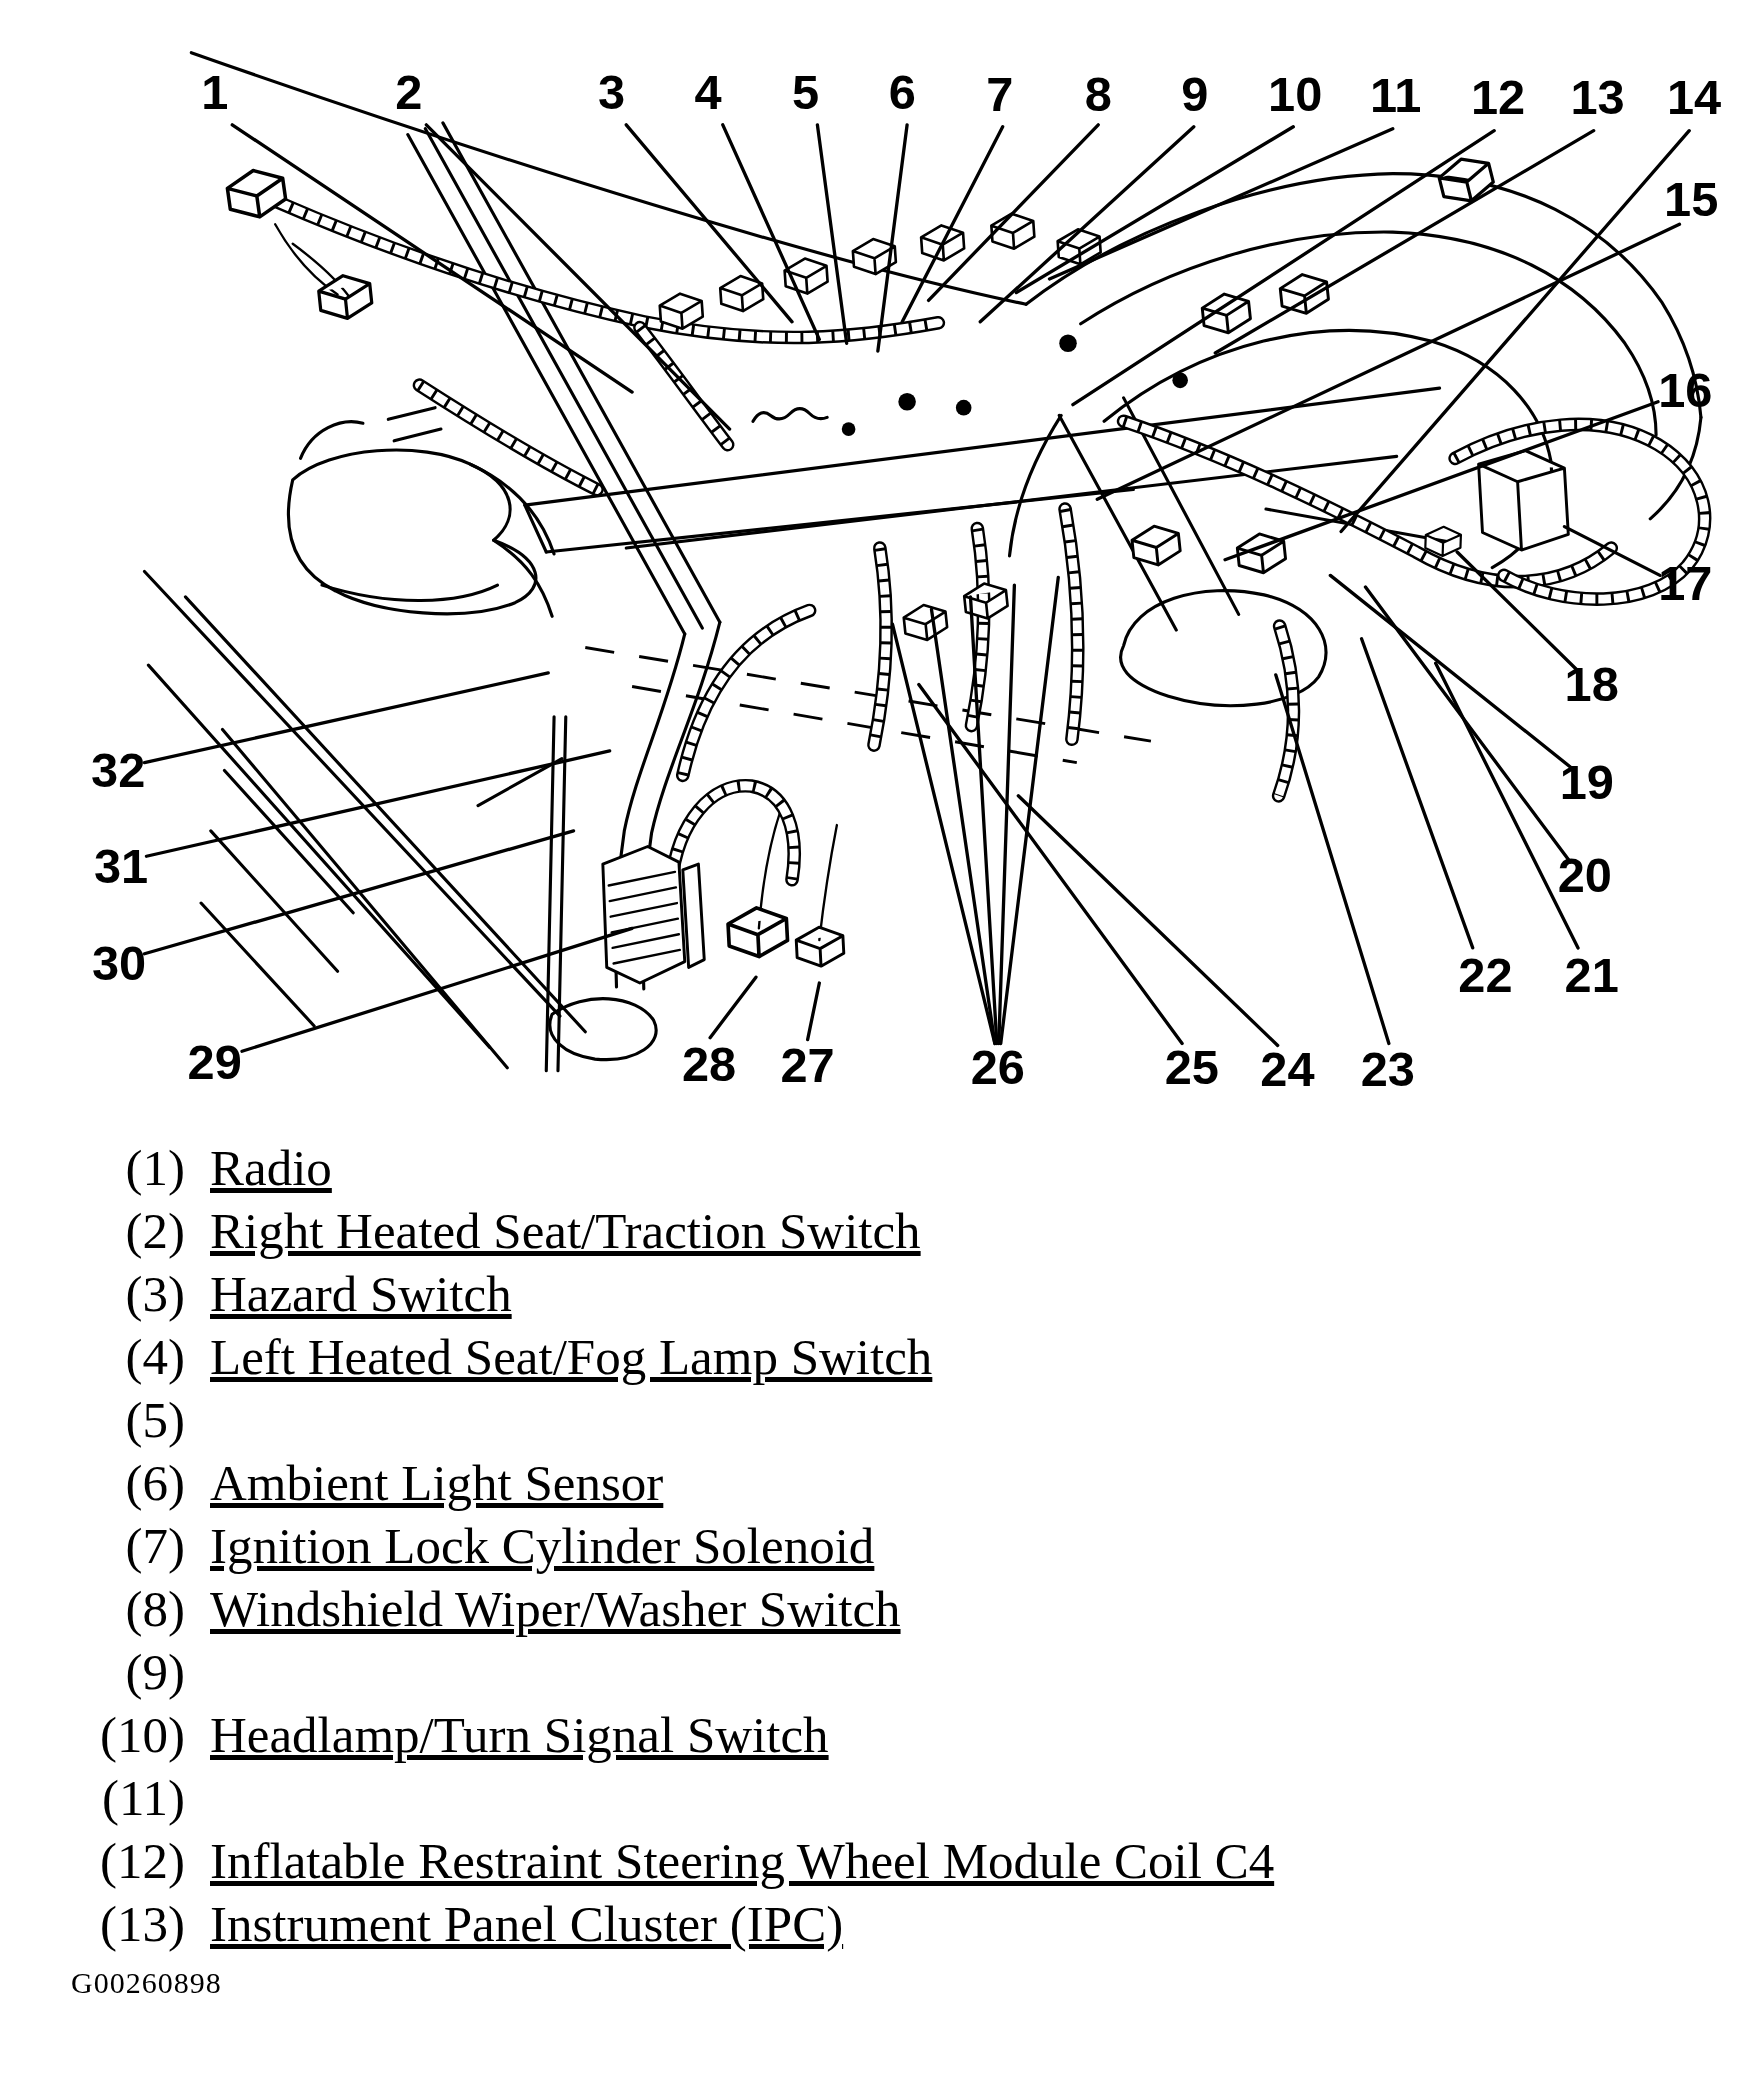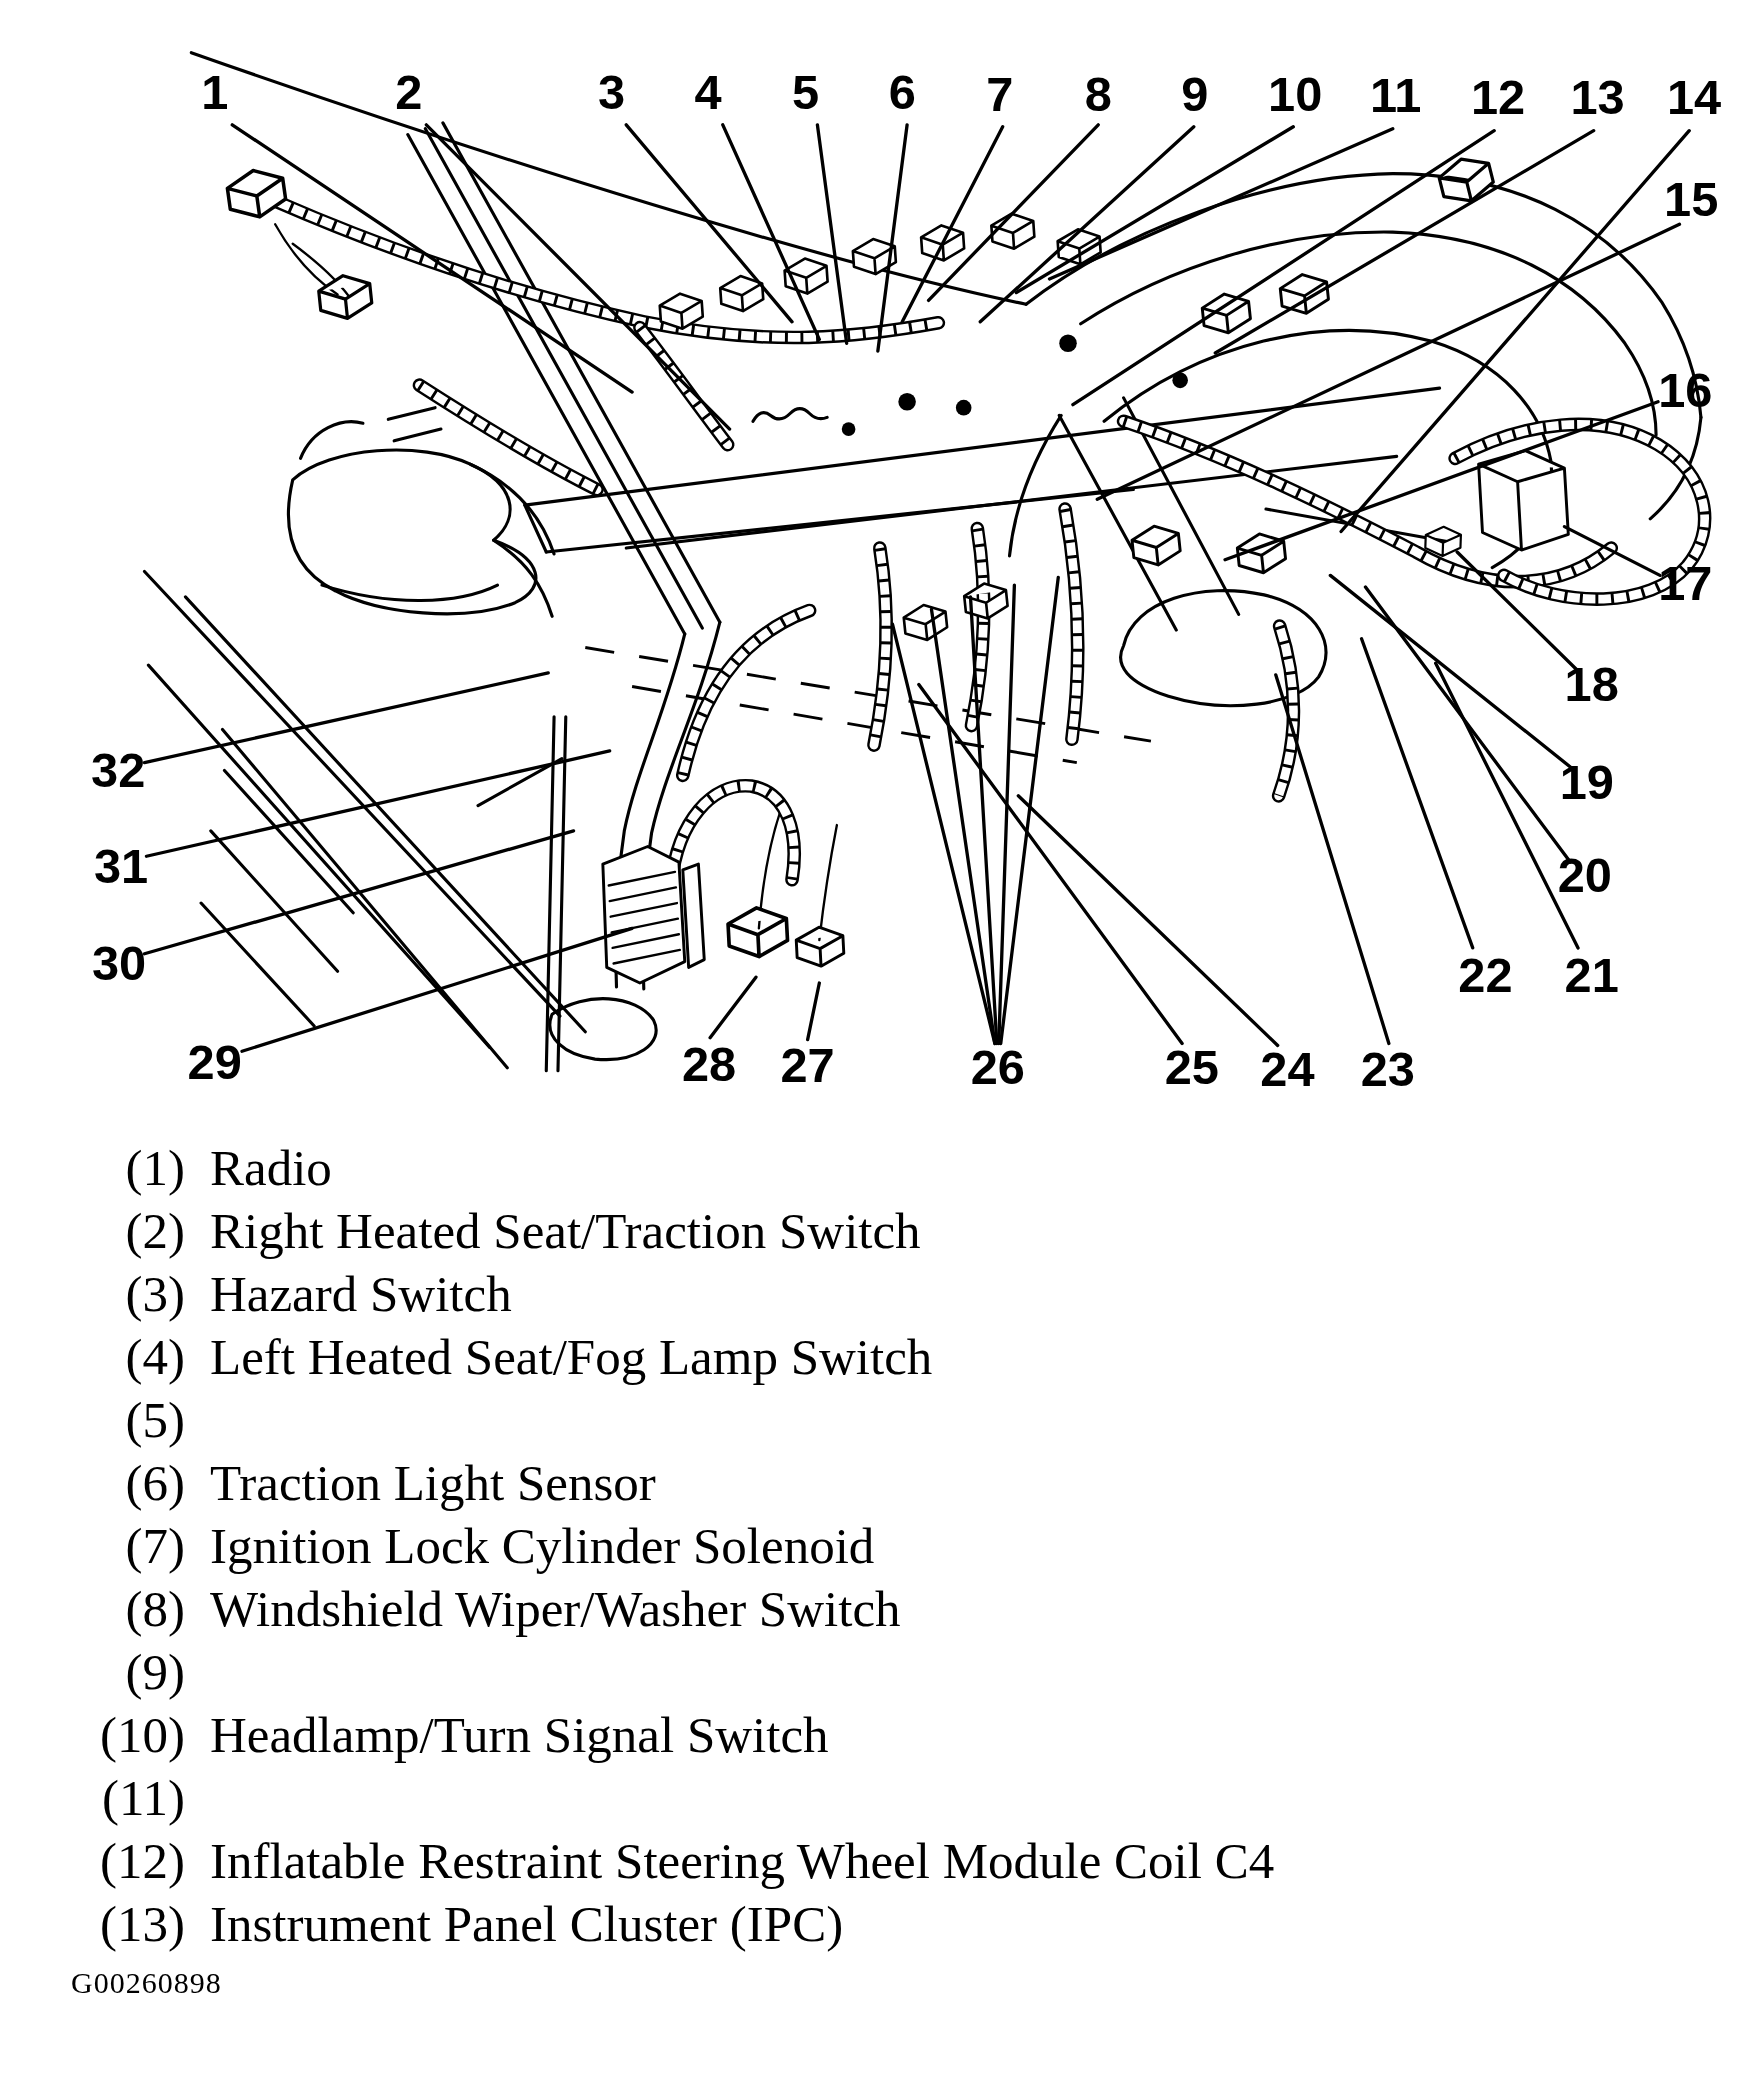"Radio" .llabel { text-decoration: none -> underline }
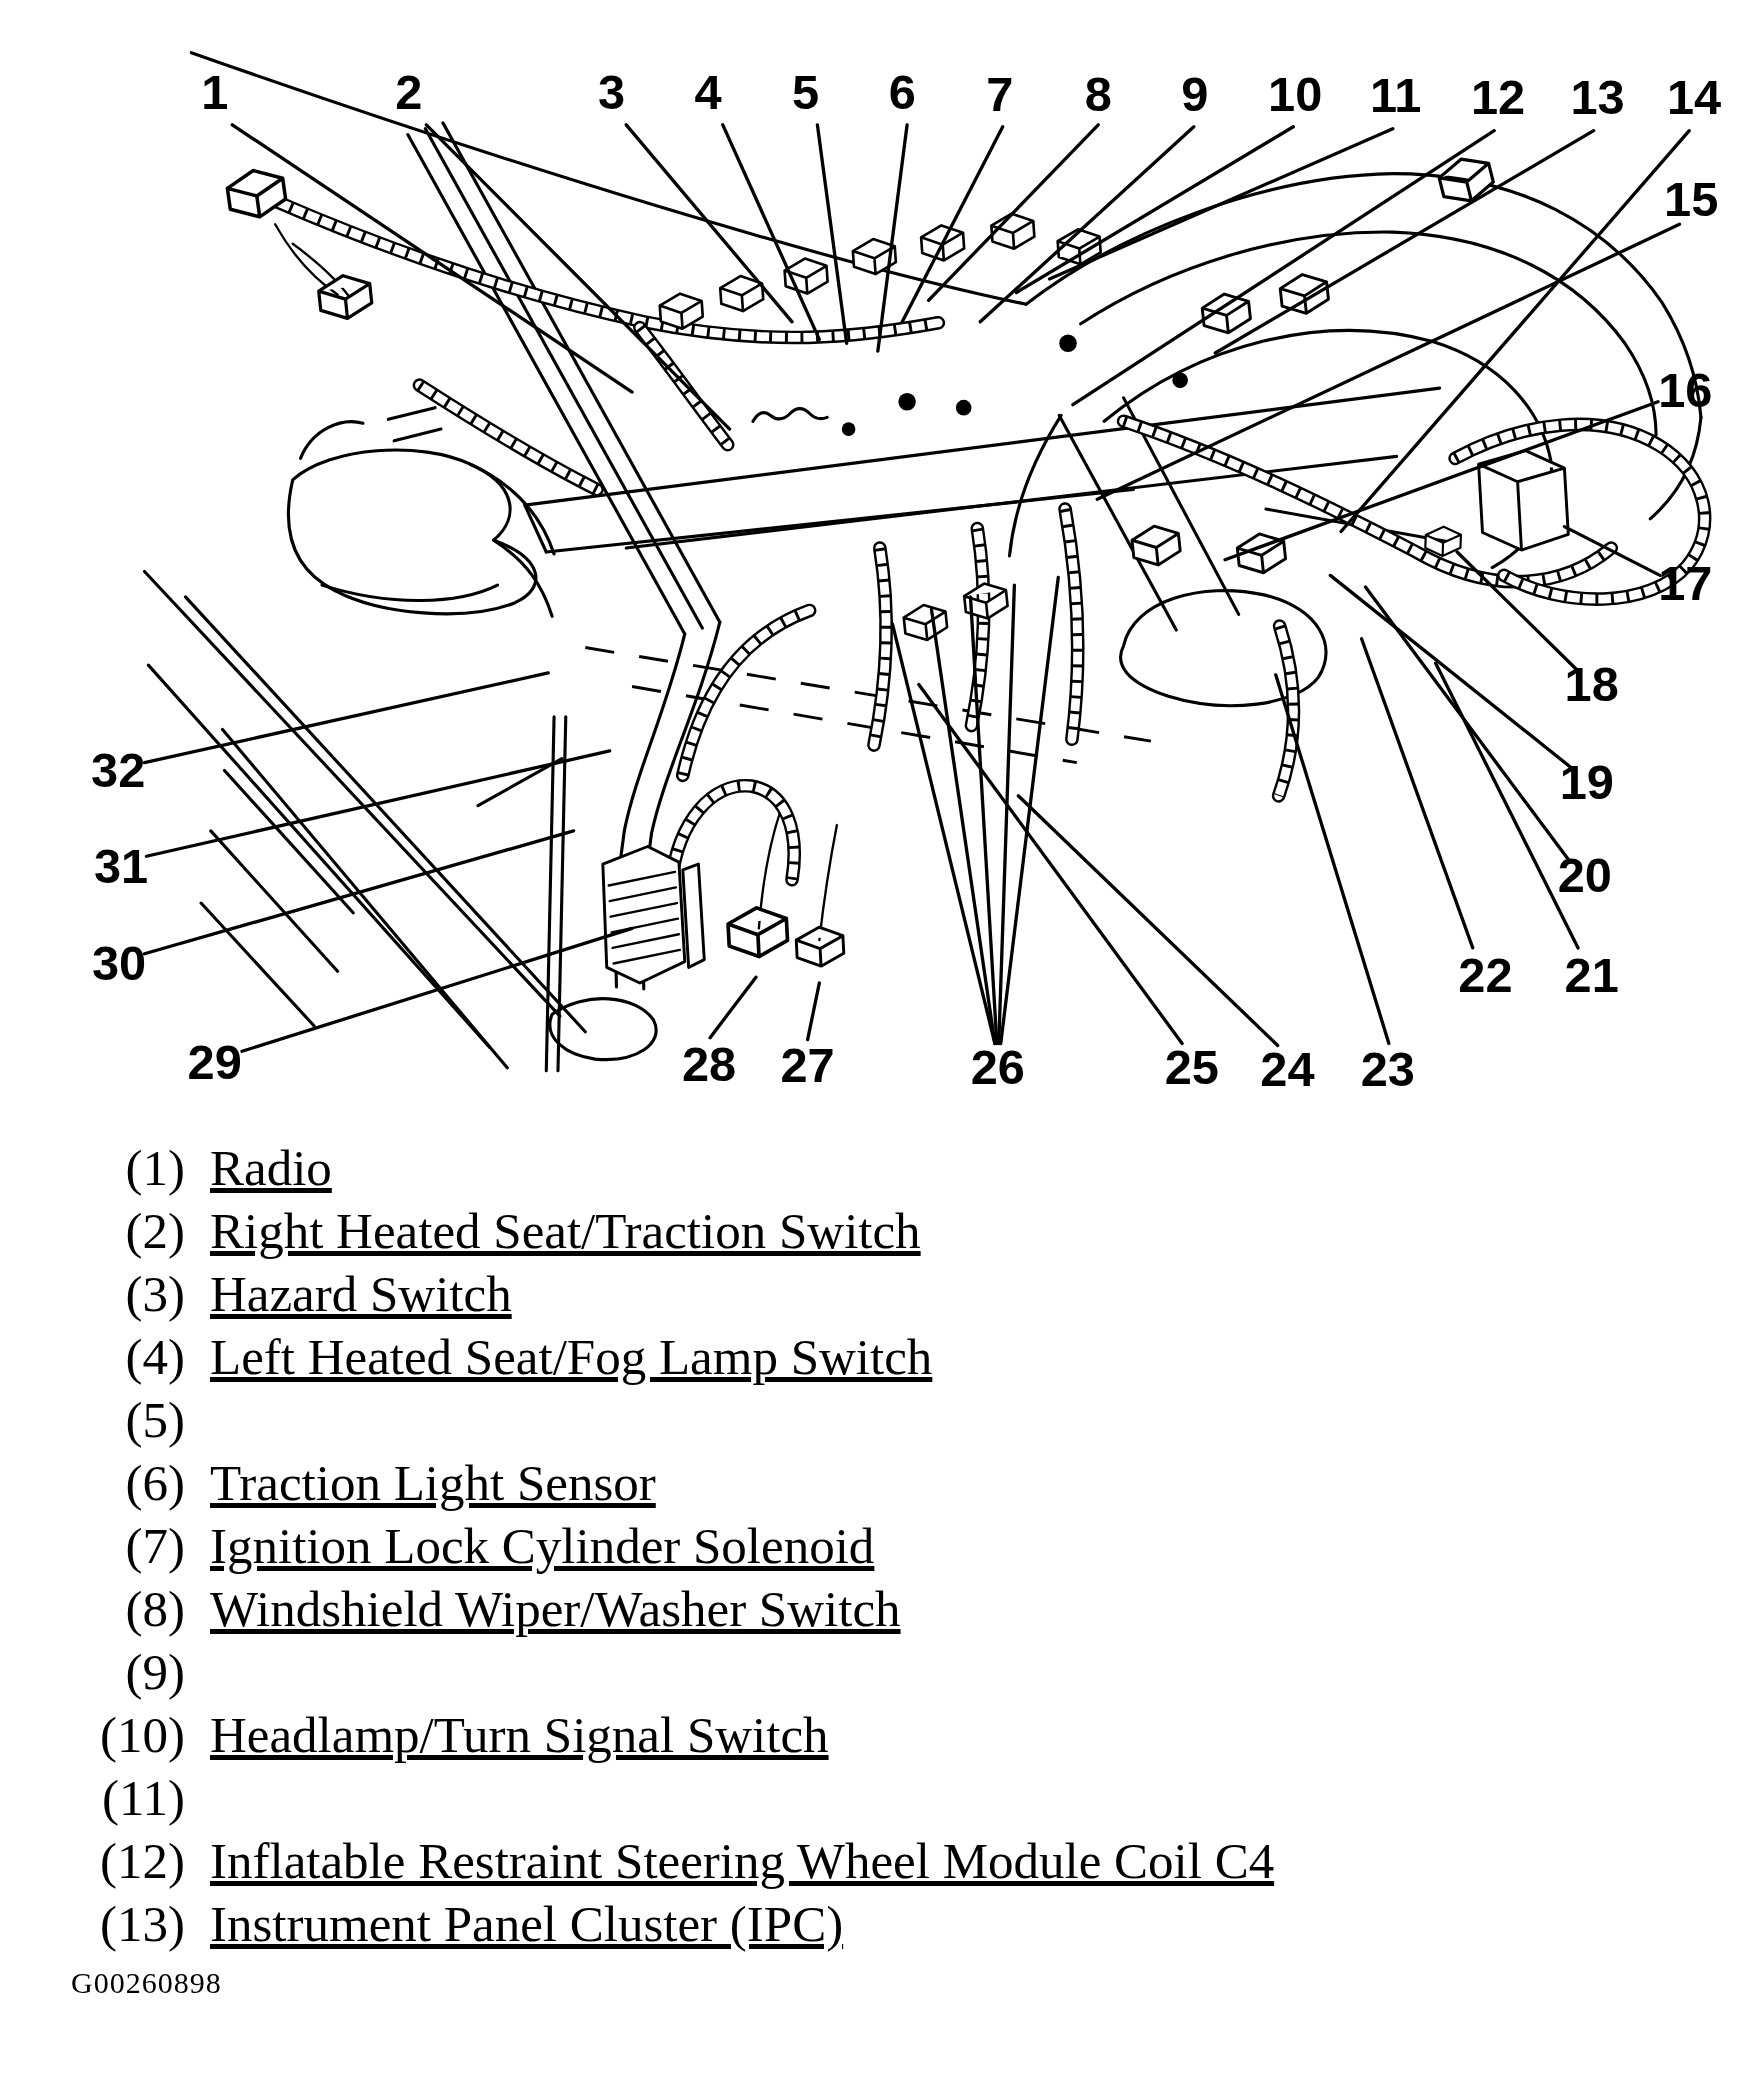"Traction Light Sensor" span.llabel { text: Traction -> Ambient }
